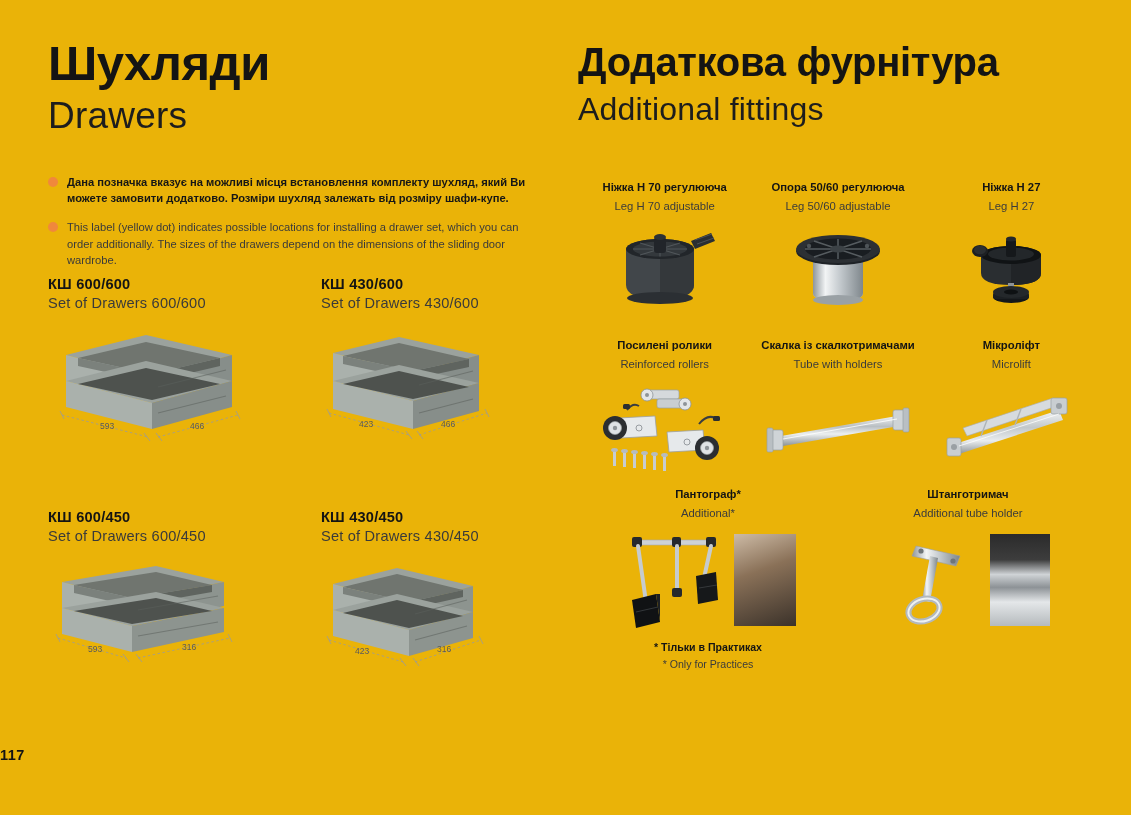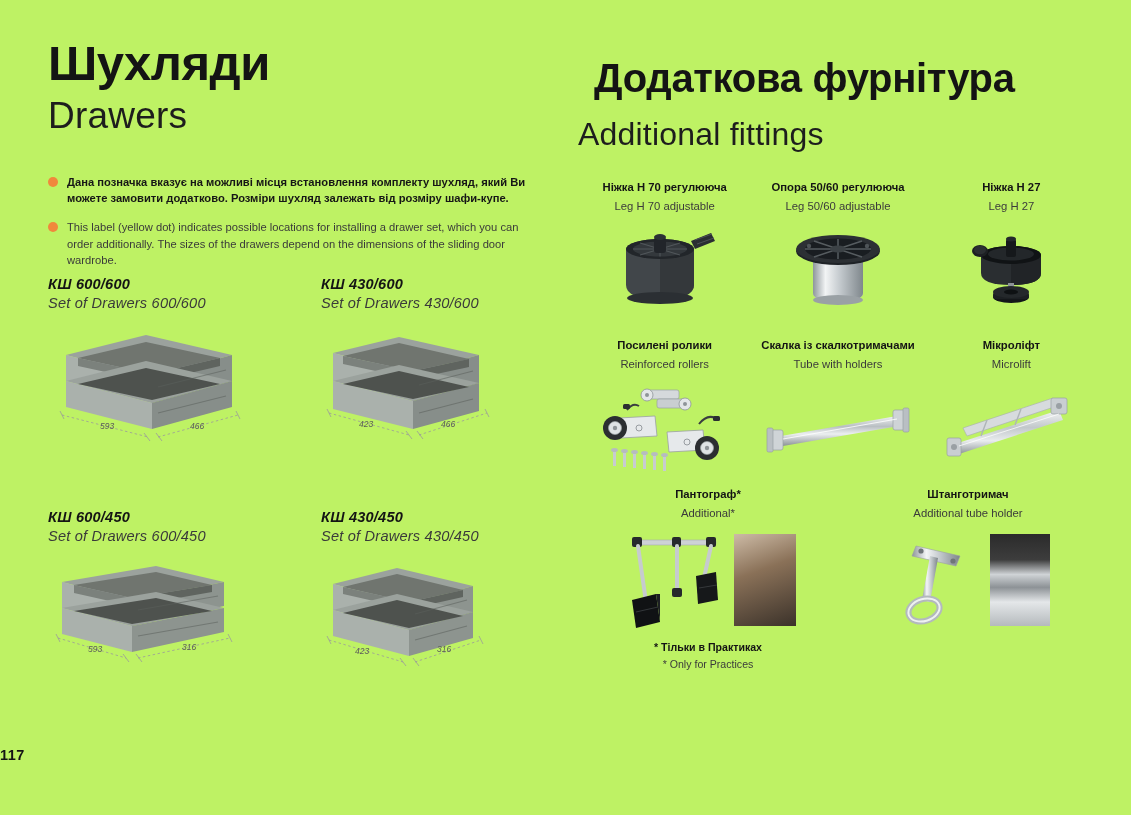"Шухляди" .page { background: #bef264 -> #eab308 }
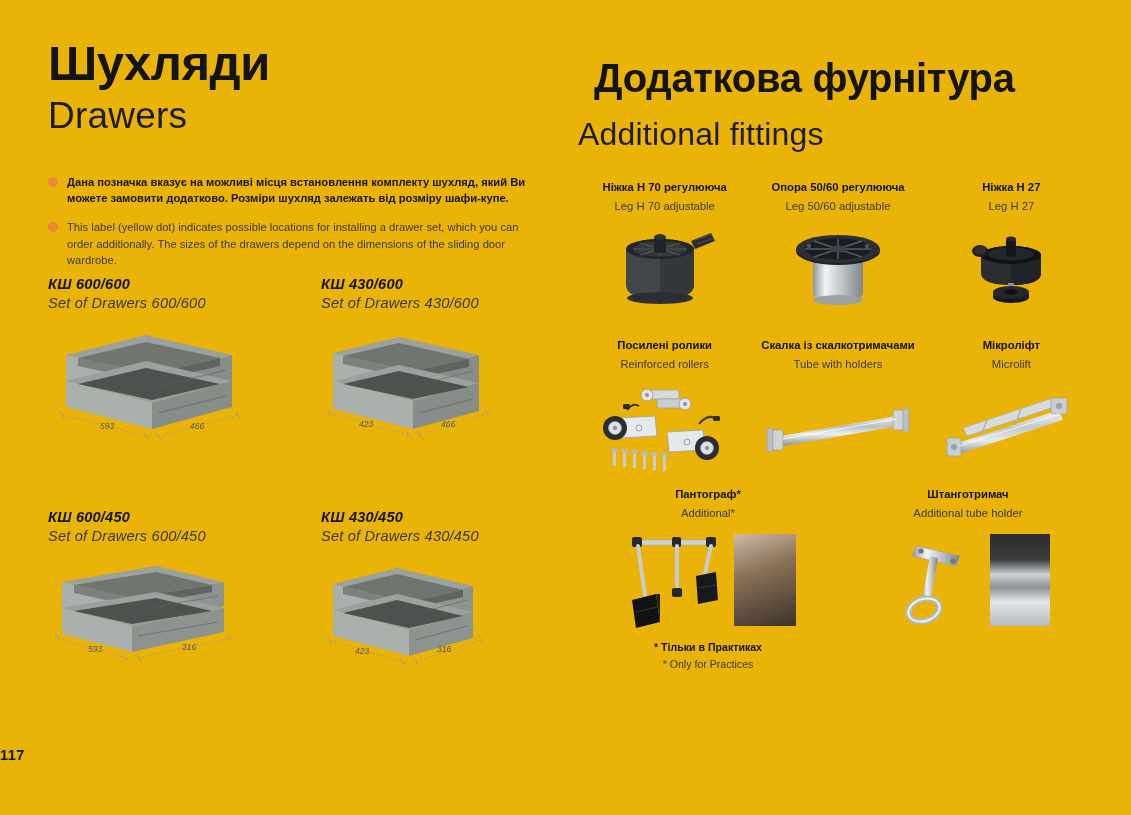"Додаткова фурнітура" .title-ua-r { margin: 16px -> 0 }
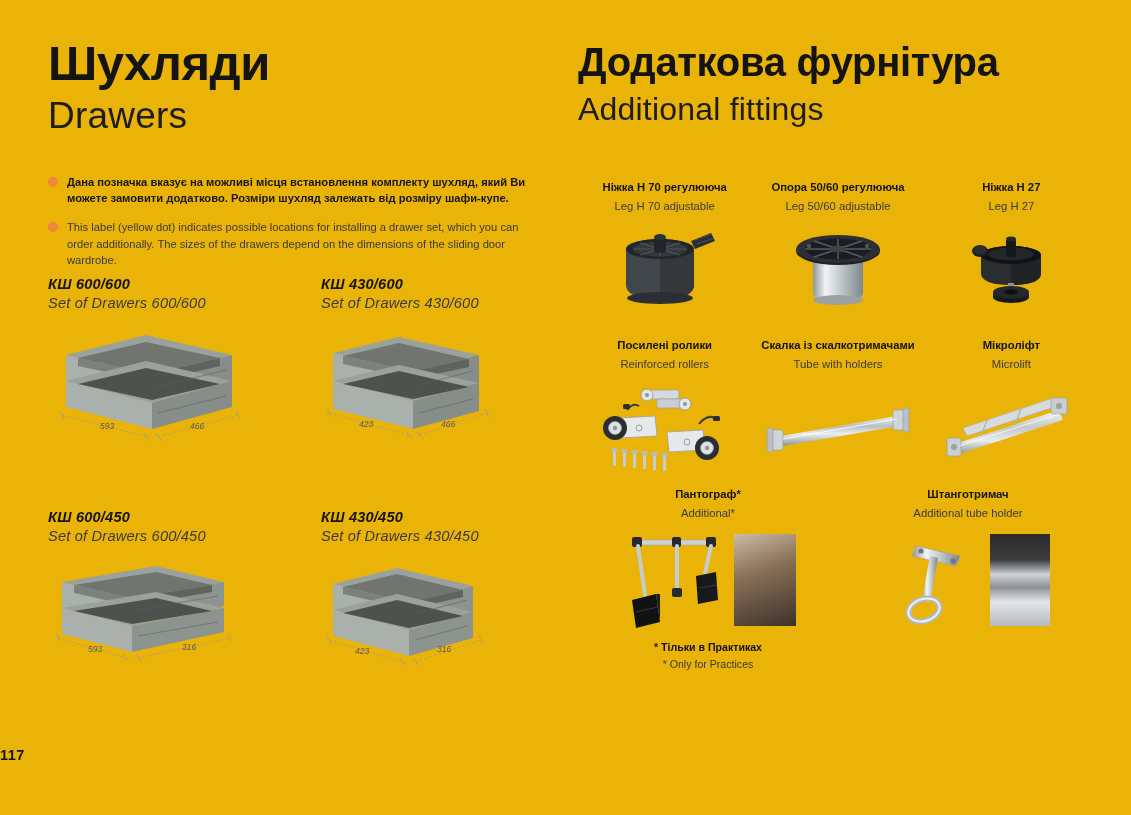"КШ 600/600" .drawer-cell { font-style: italic -> none }
